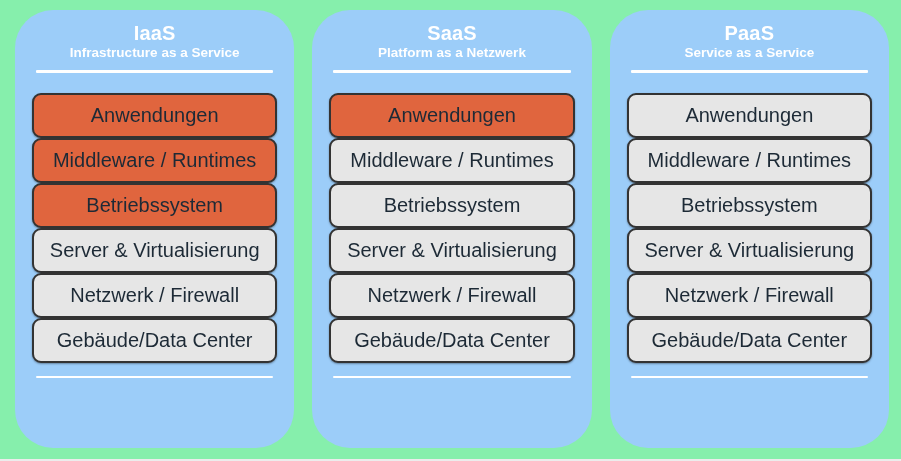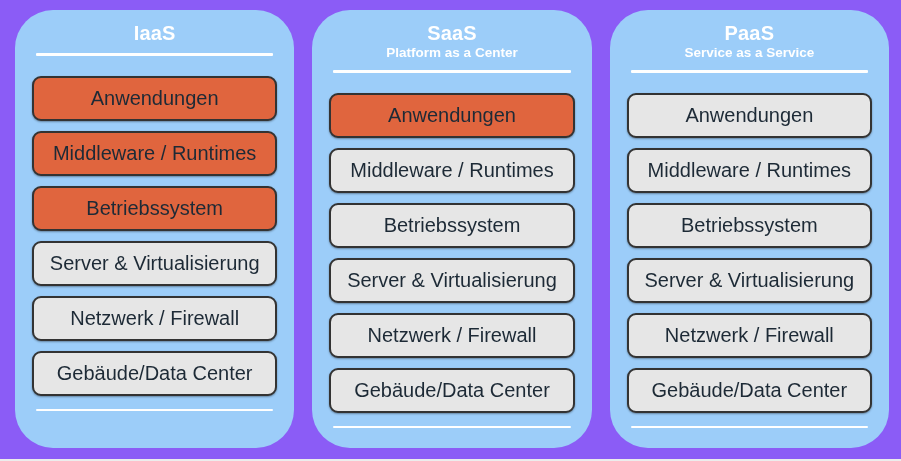"IaaS" .canvas { background: #8b5cf6 -> #86efac }
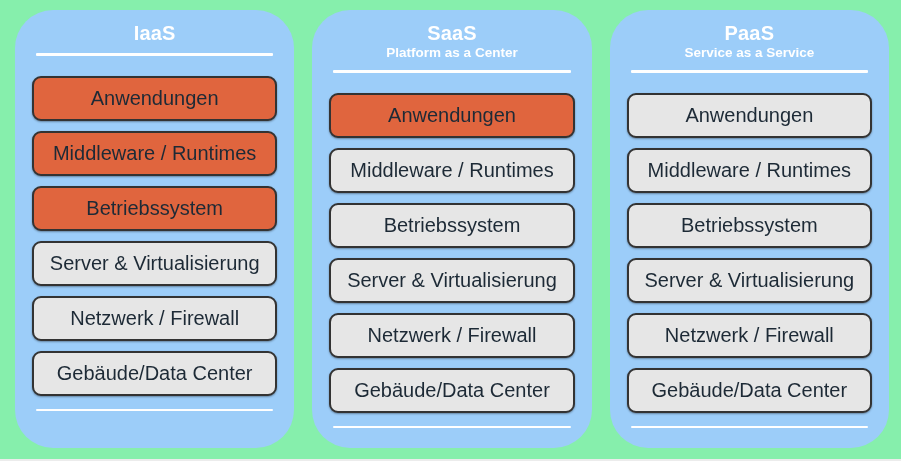"Infrastructure as a Service" div.card-subtitle { html: none -> <div>Infrastructure as a Service</div> }
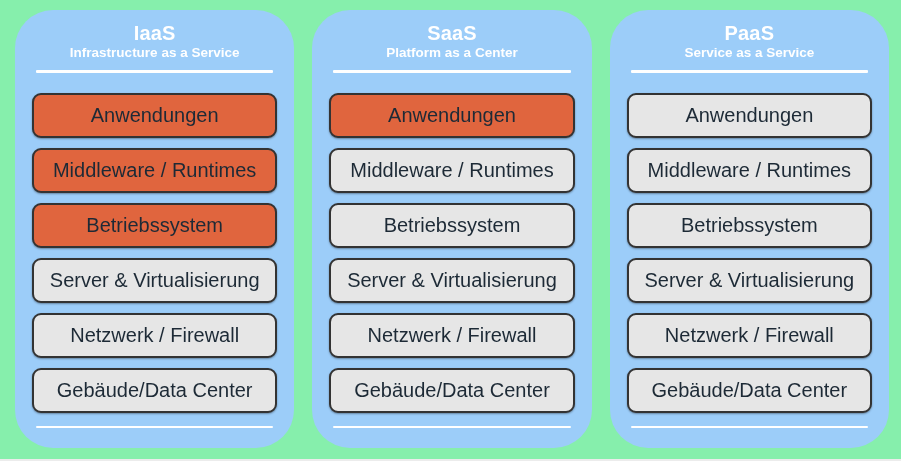"Platform as a Center" div.card-subtitle { text: Center -> Netzwerk }
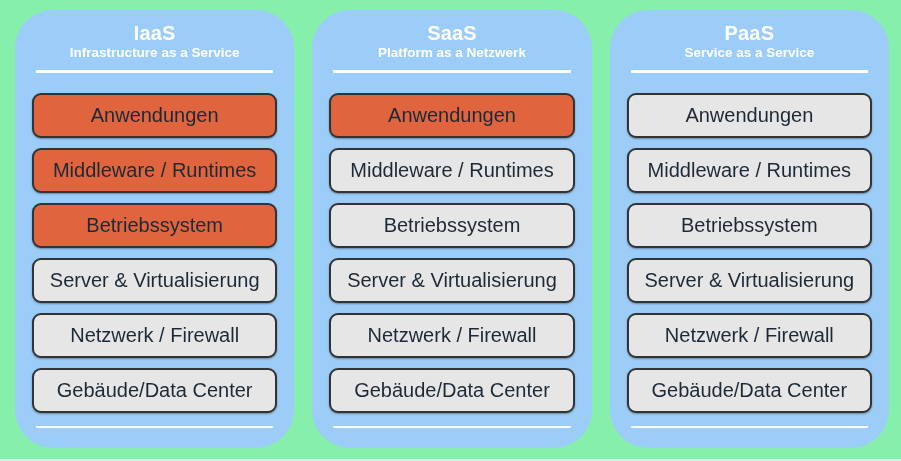"Anwendungen" .layers { gap: 10px -> none }
